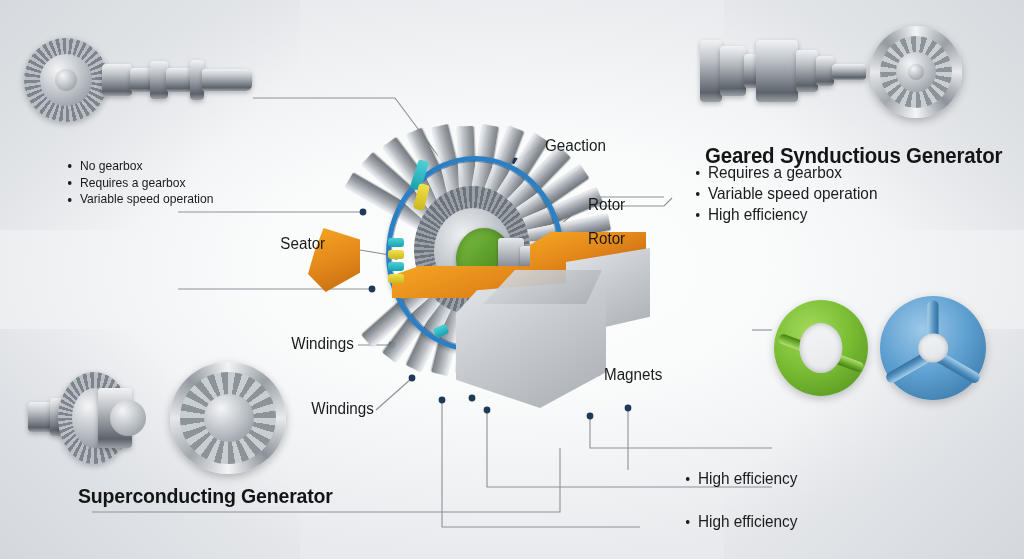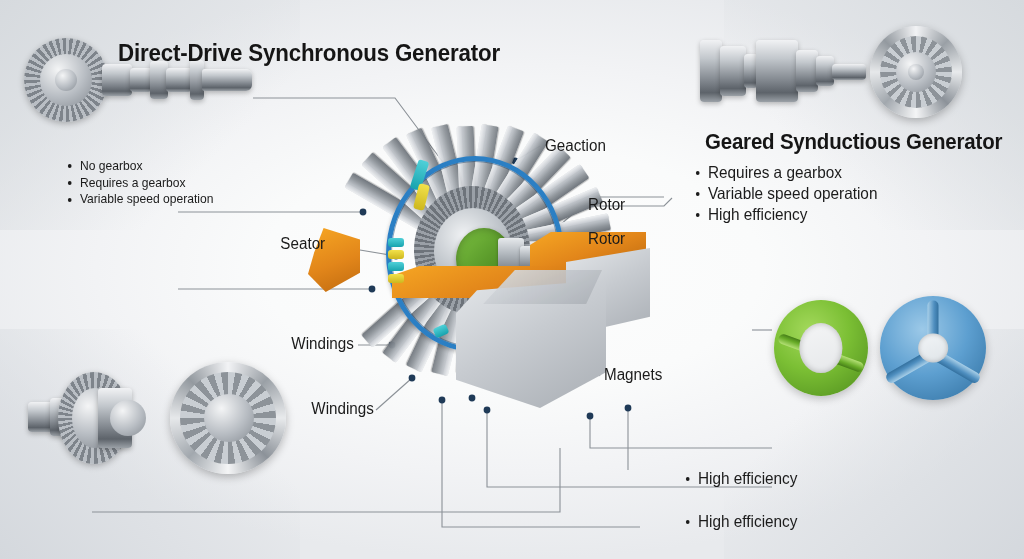"Direct-Drive Synchronous Generator" div.blk { html: <div> <div>Direct-Drive Synchronous Generator</div> </div> -> none }
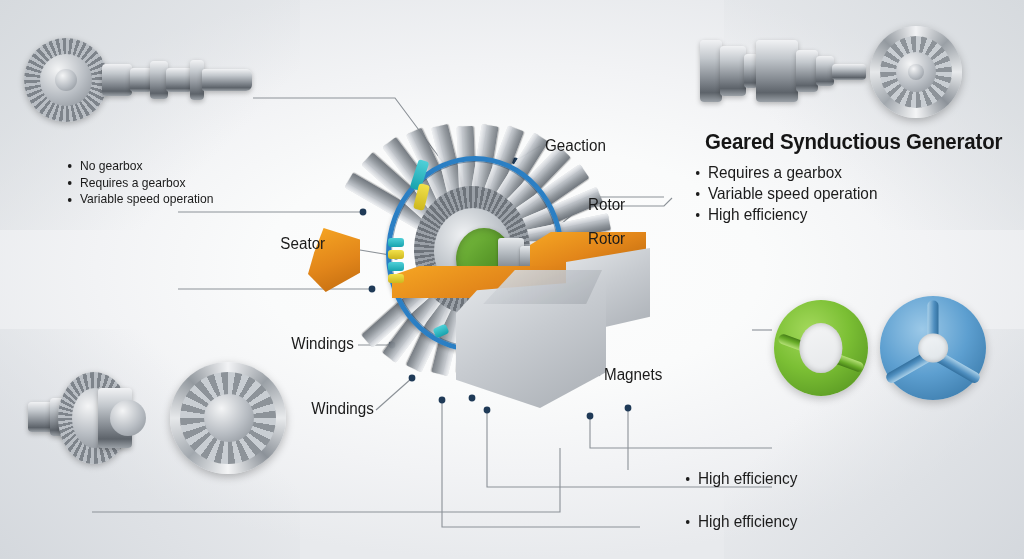"Geared Synductious Generator" div.blk { top: 130px -> 144px }
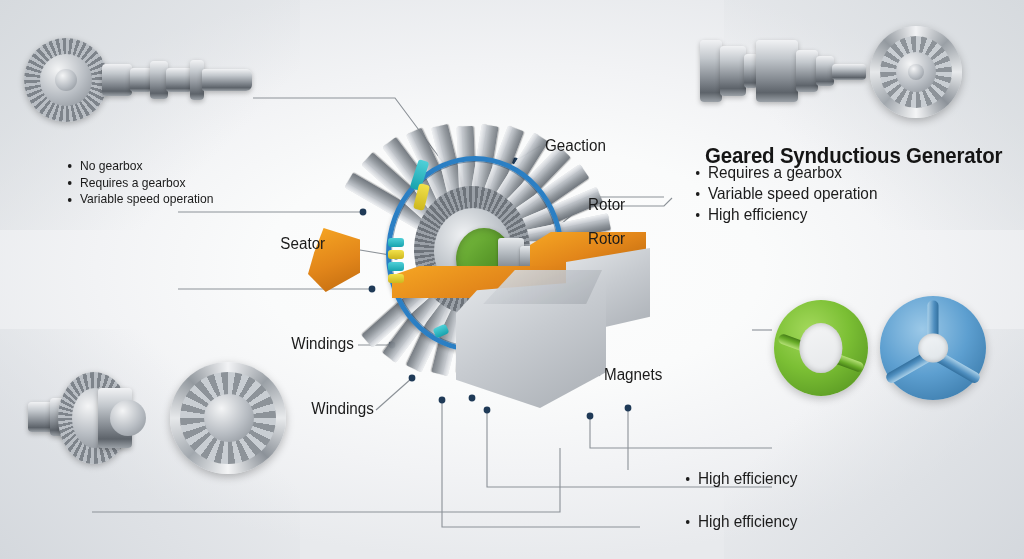"Superconducting Generator" div.blk { html: none -> <div> <div>Superconducting Generator</div> </div> }
